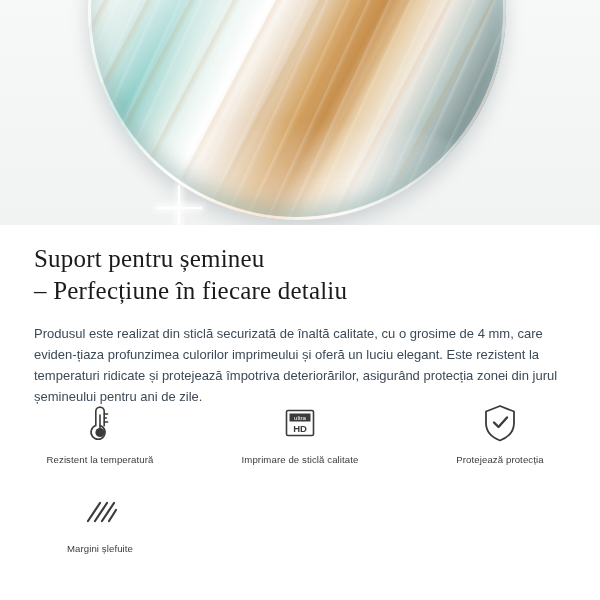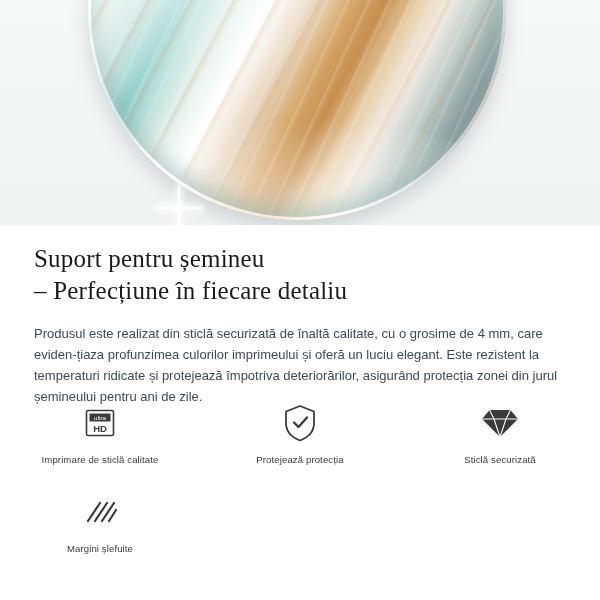"Rezistent la temperatură" div.feature { html: none -> <div> <div> <svg> <path></path> <path></path> <circle></circle> <path></path> <path></path> </svg> </div> <div>Rezistent la temperatură</div> </div> }
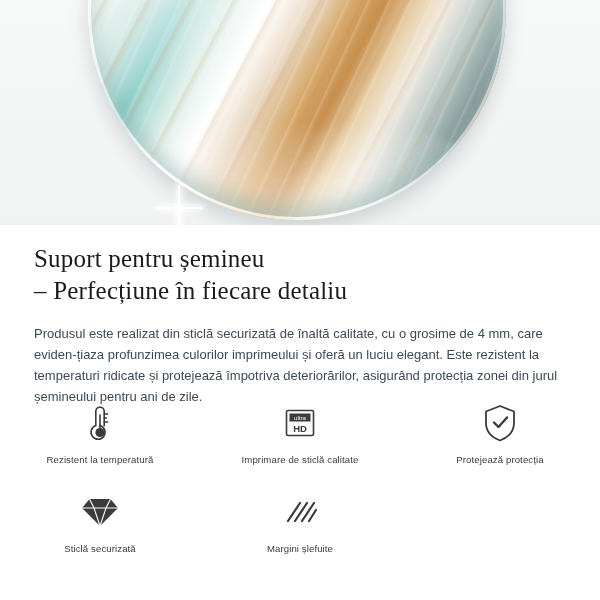"Sticlă securizată" div.feature { html: <div> <div> <svg> <path></path> <path></path> </svg> </div> <div>Sticlă securizată</div> </div> -> none }
